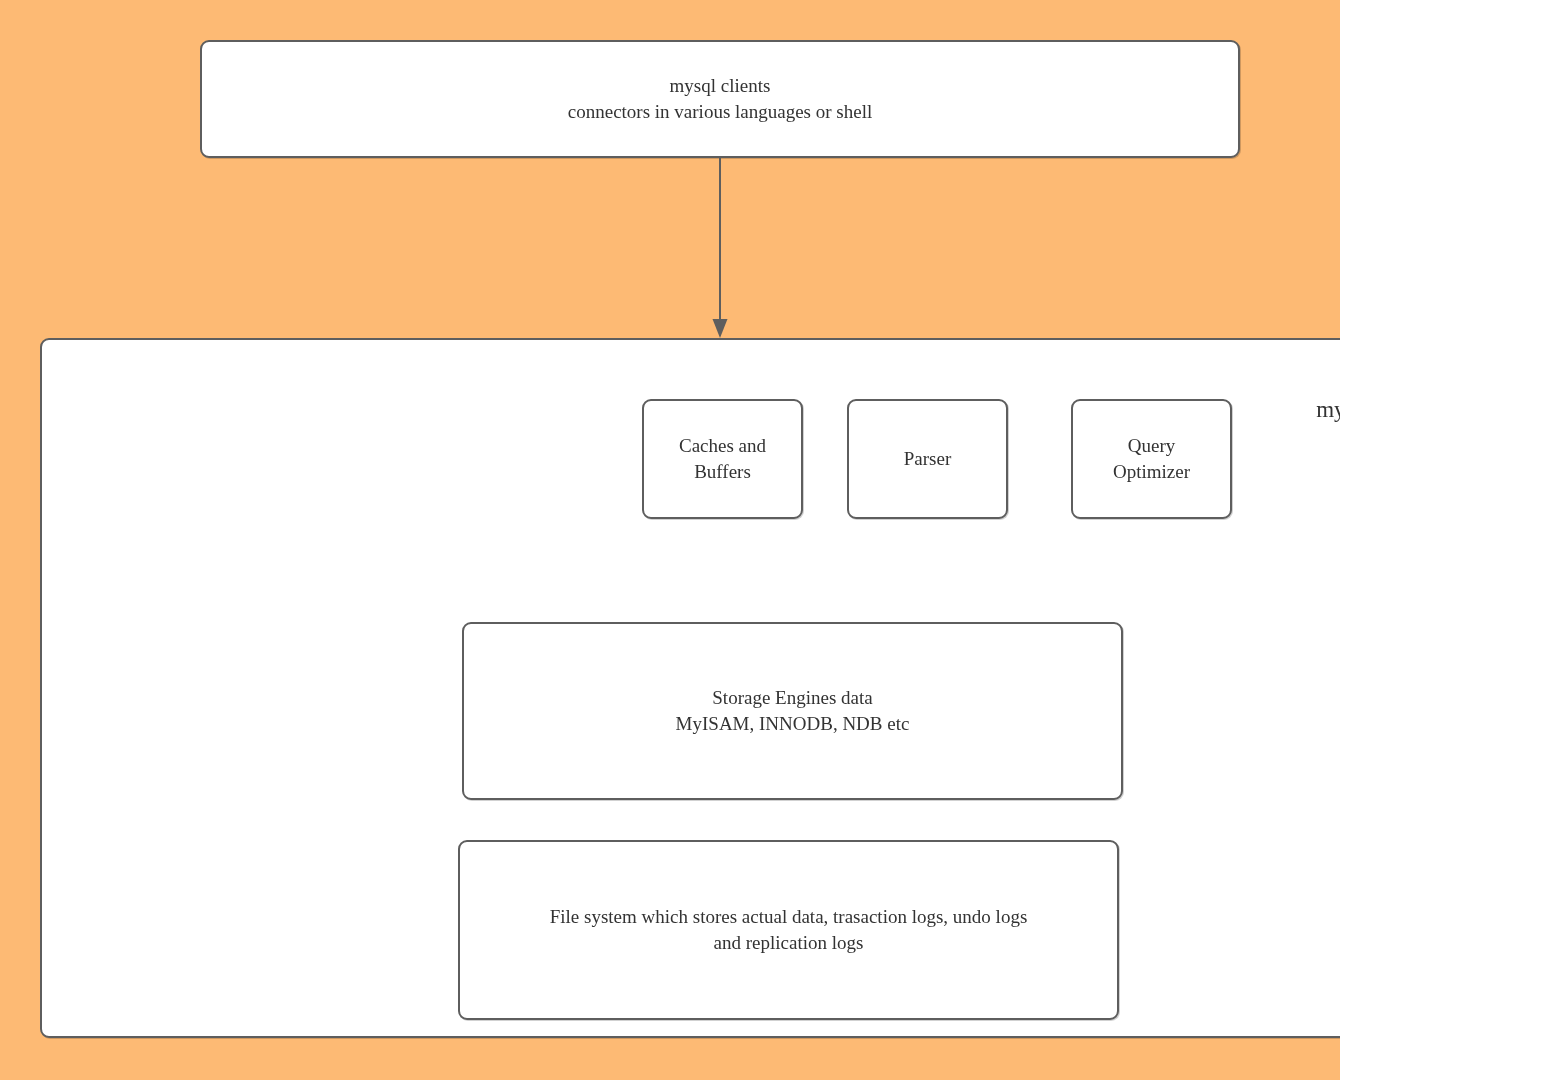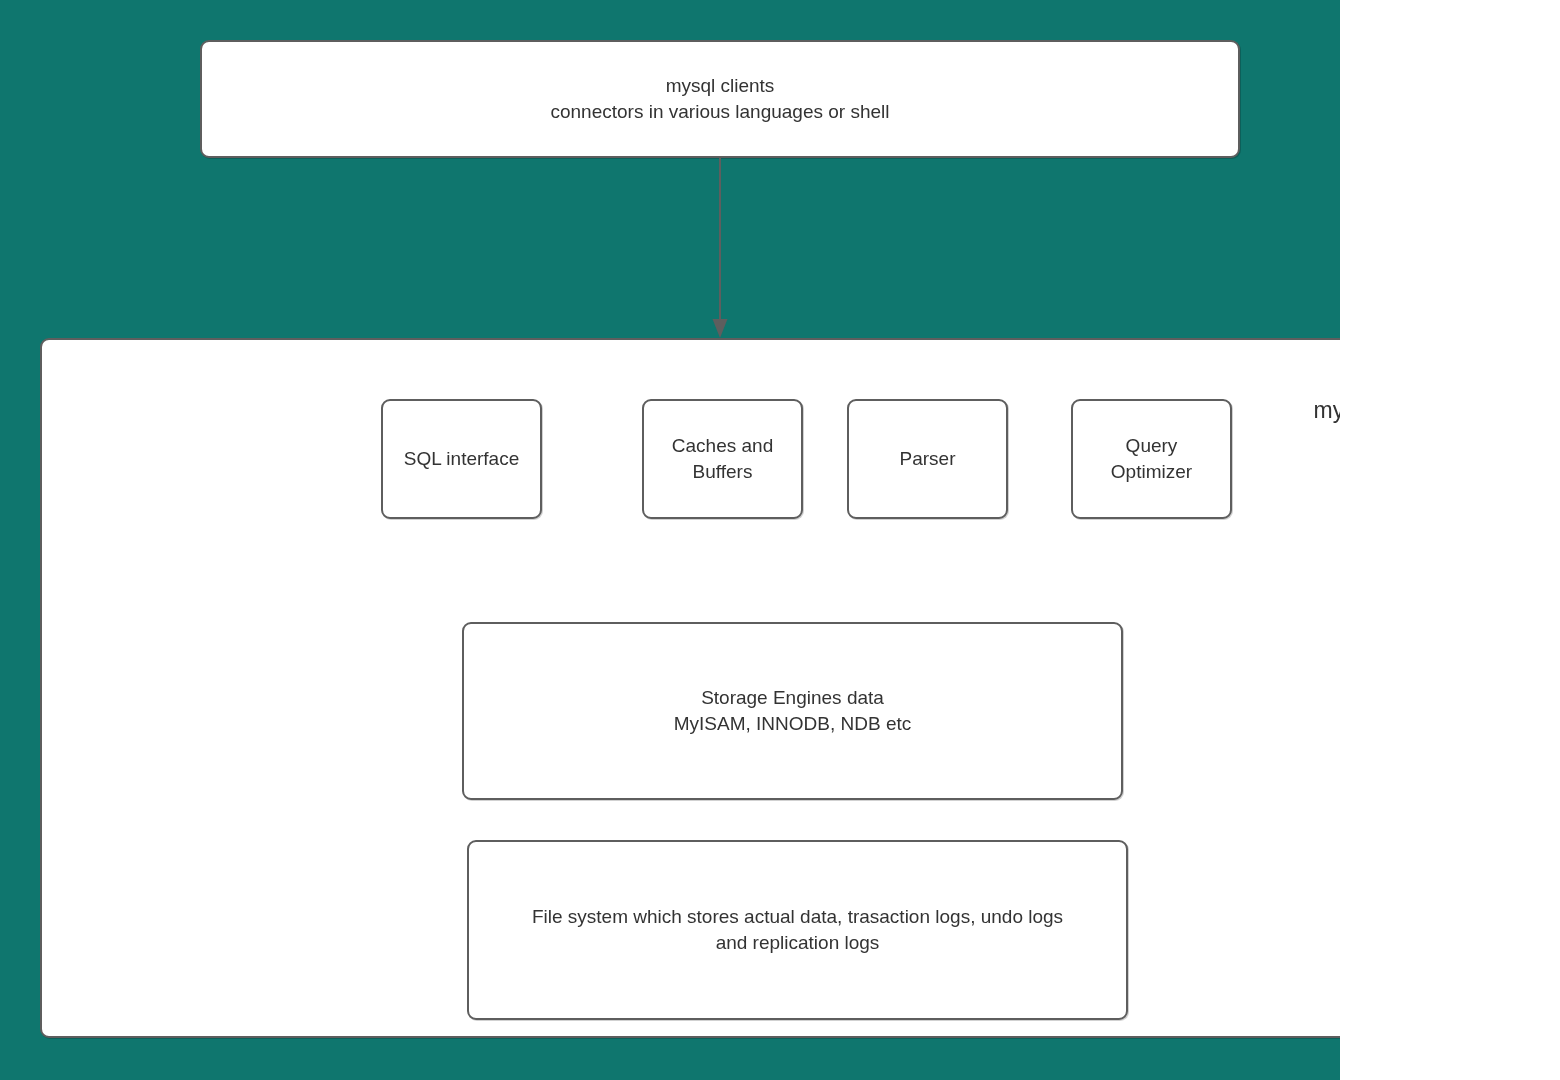"mysql clients" .canvas { background: #0f766e -> #fdba74; font-family: Liberation Sans, sans-serif -> Liberation Serif, serif }
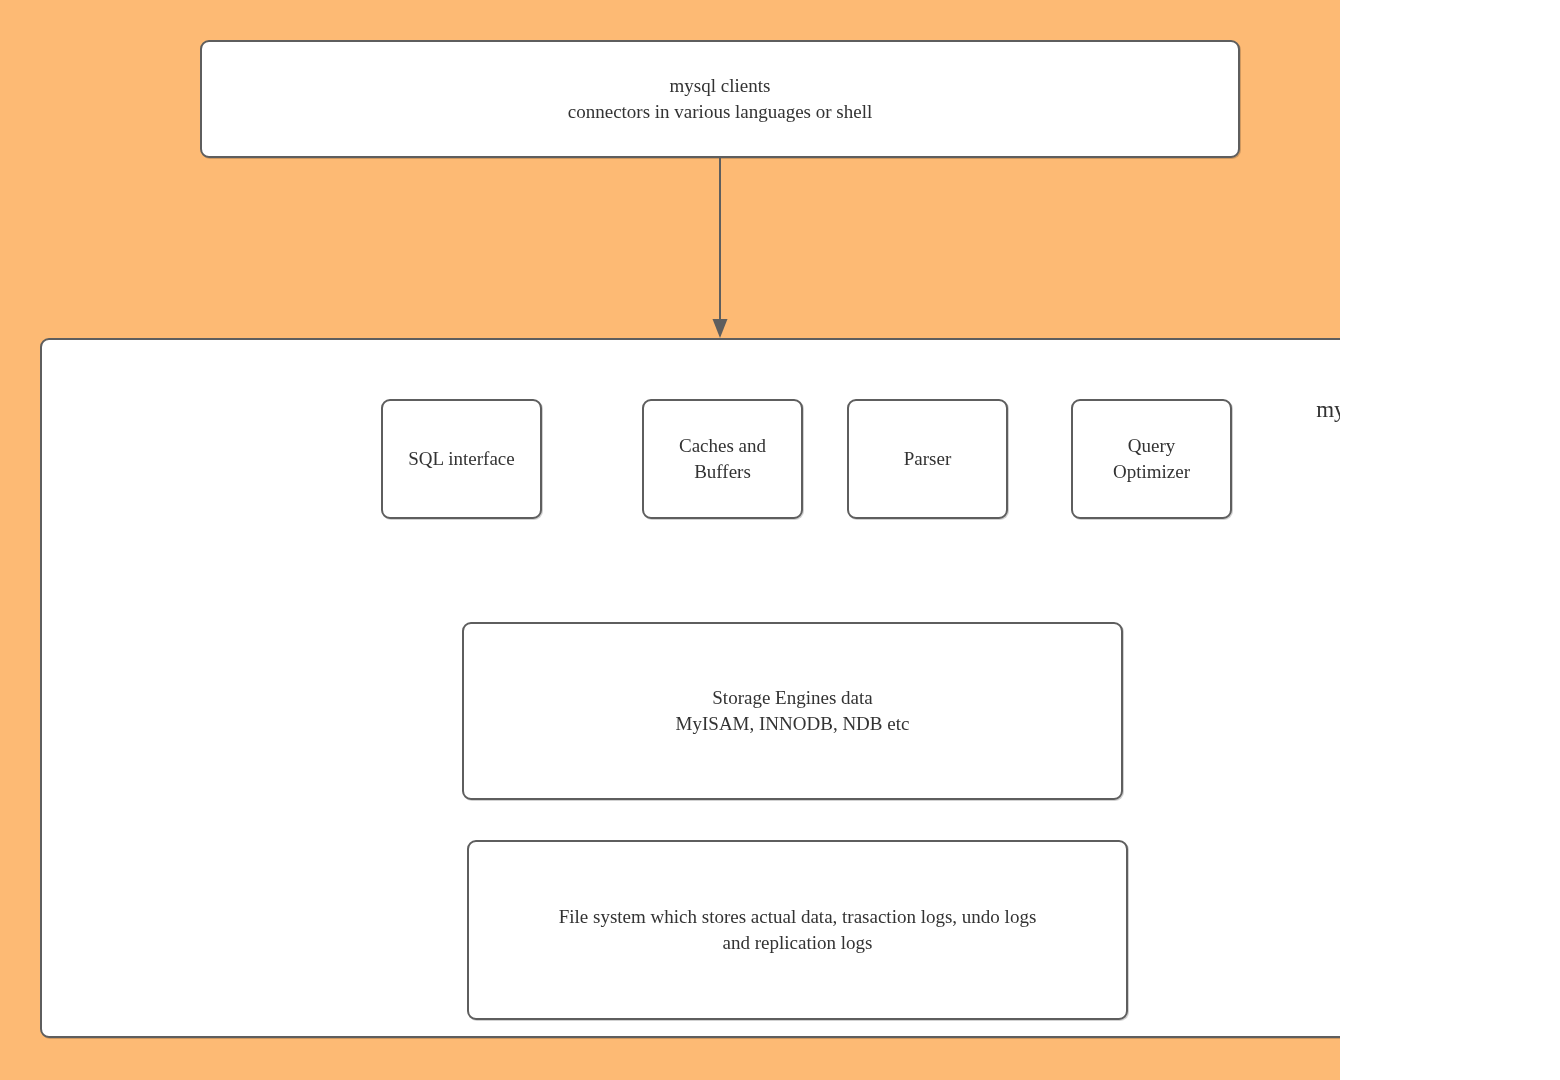"SQL interface" div.shape { html: <div> <span>SQL interface</span> </div> -> none }
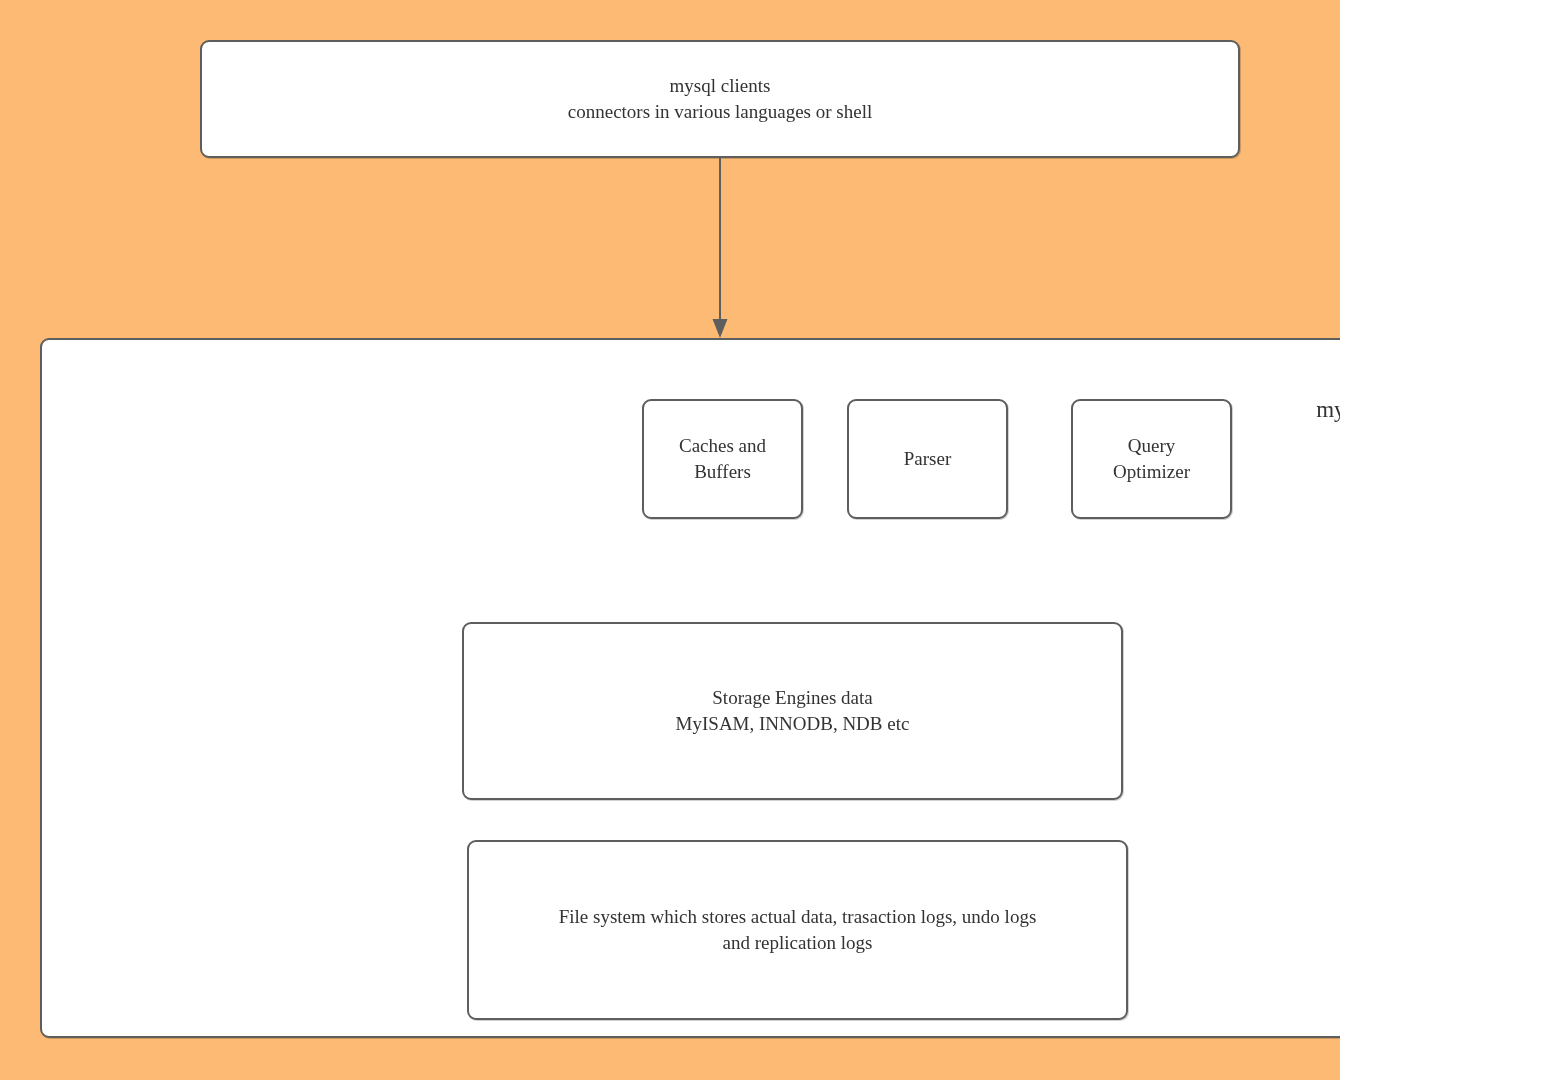"File system which stores actual" .filesystem-box { left: 425px -> 416px }
